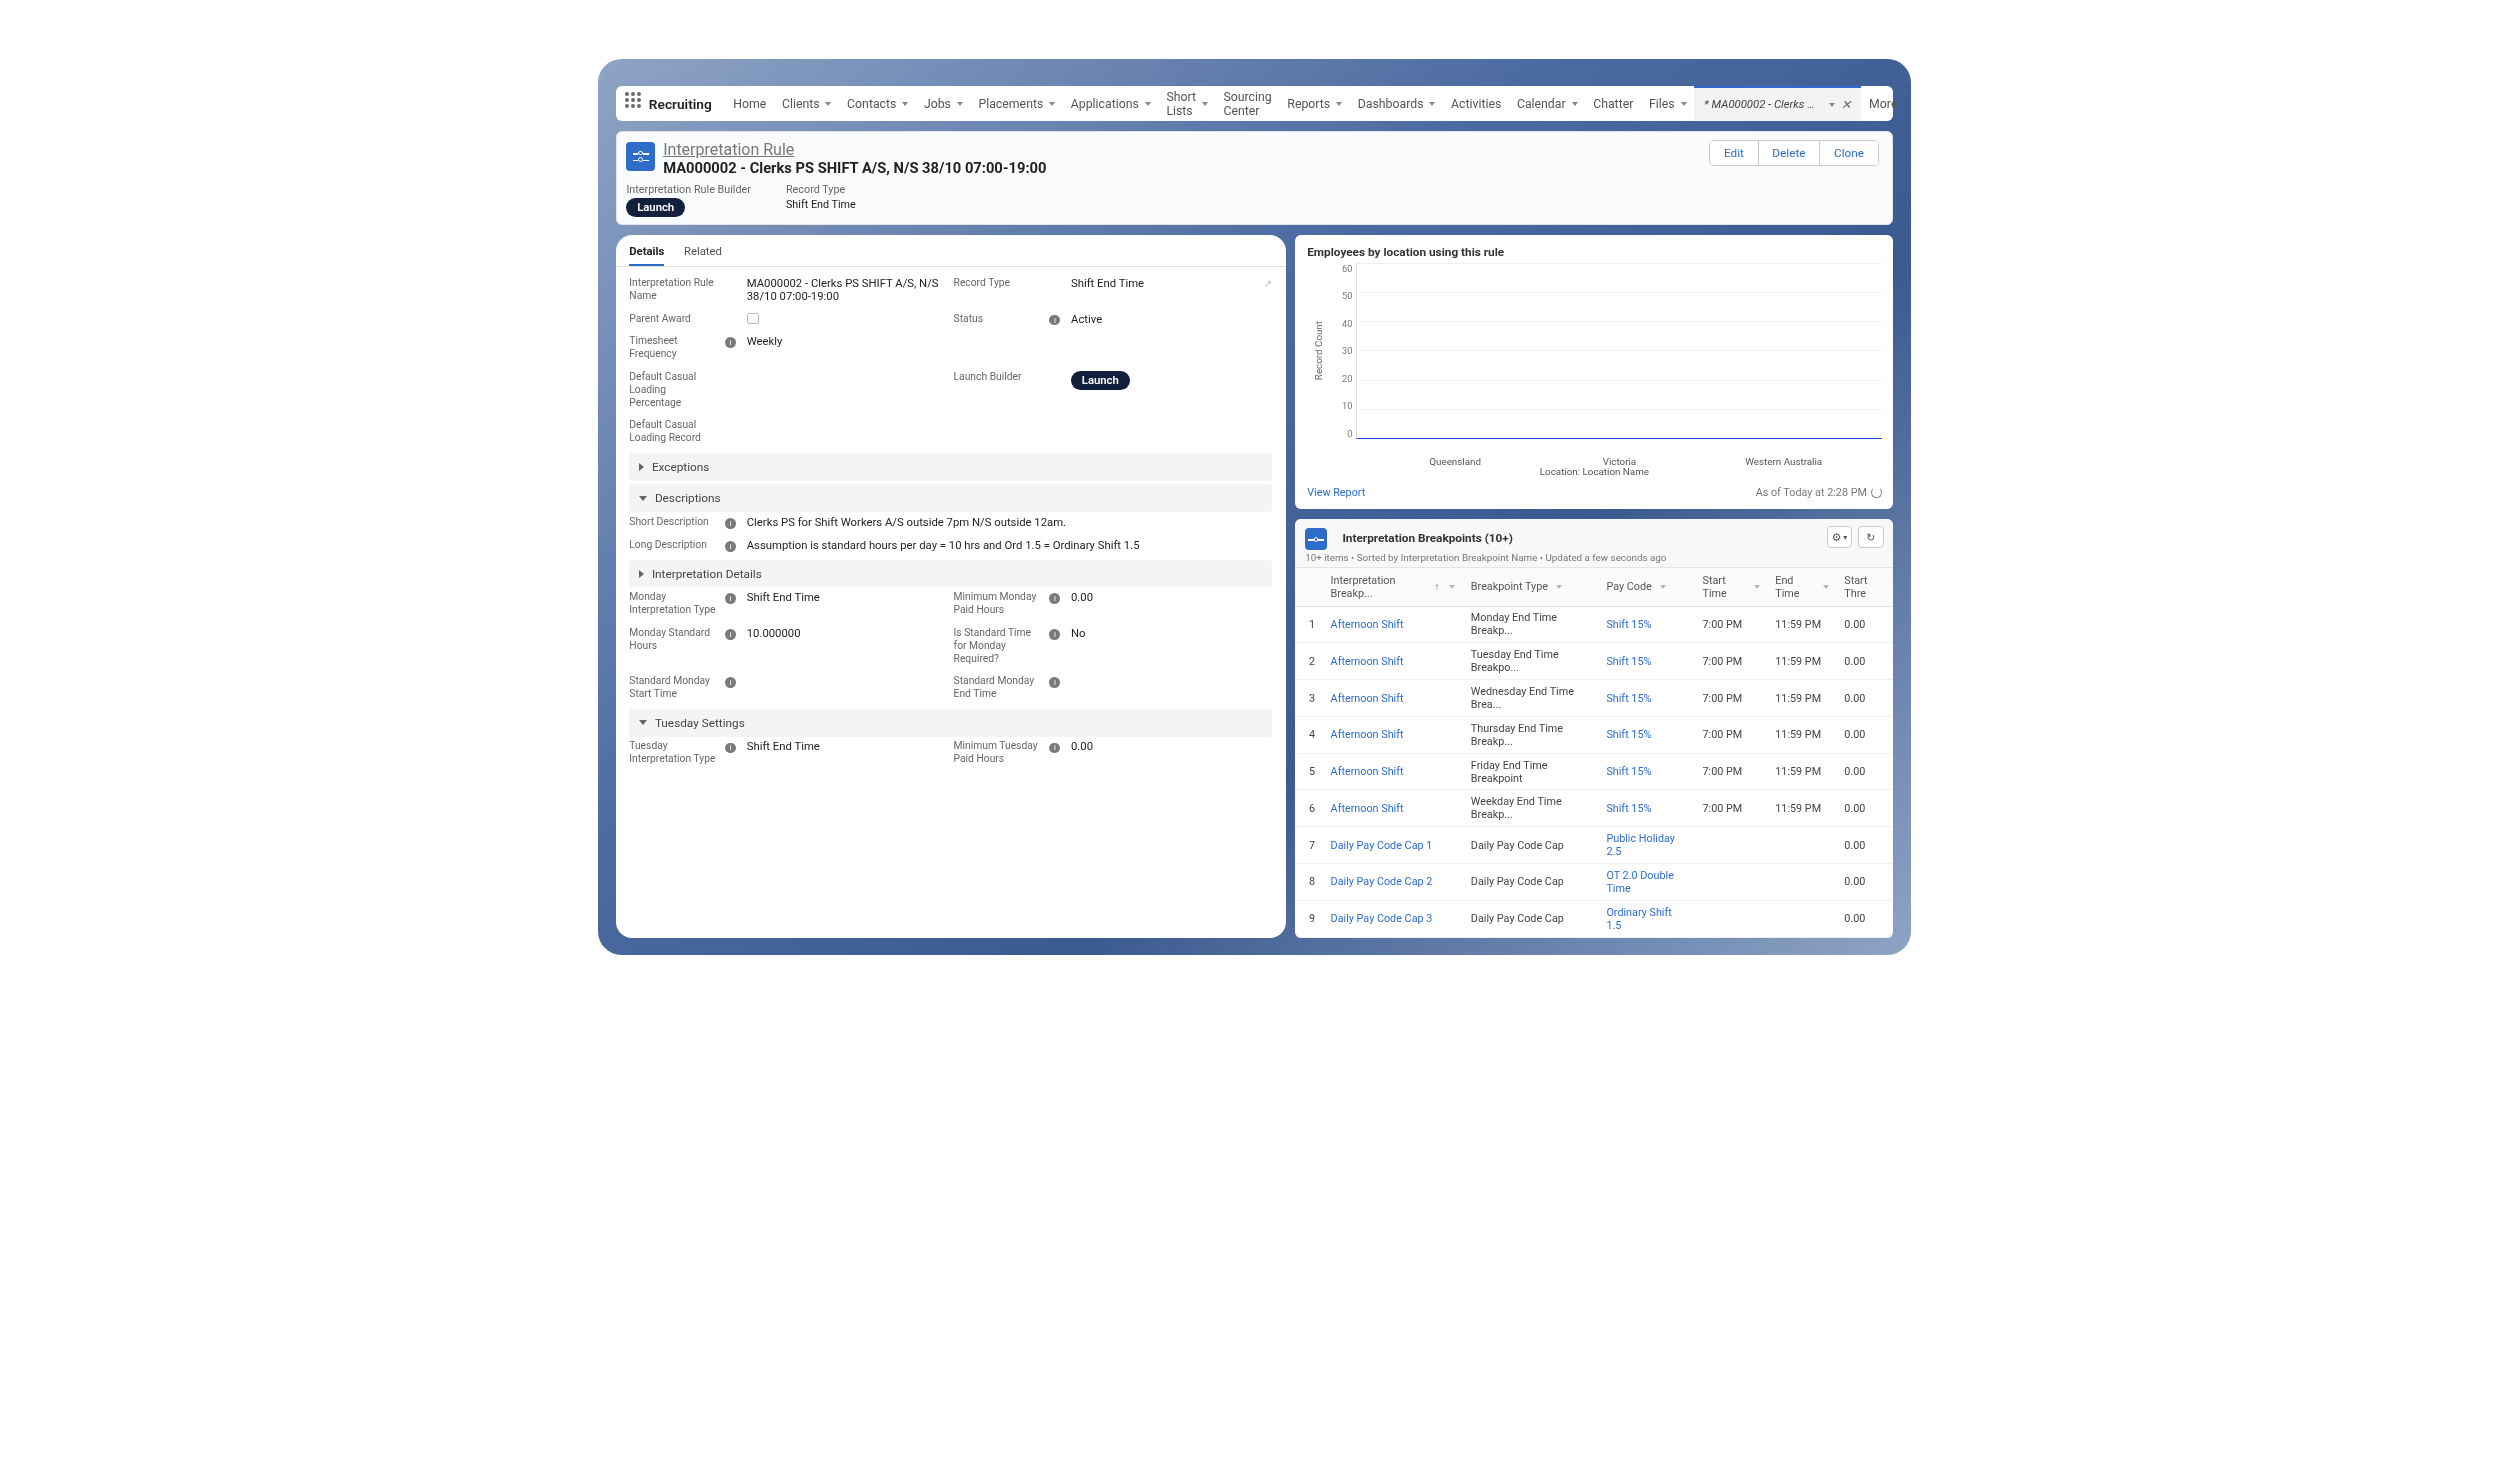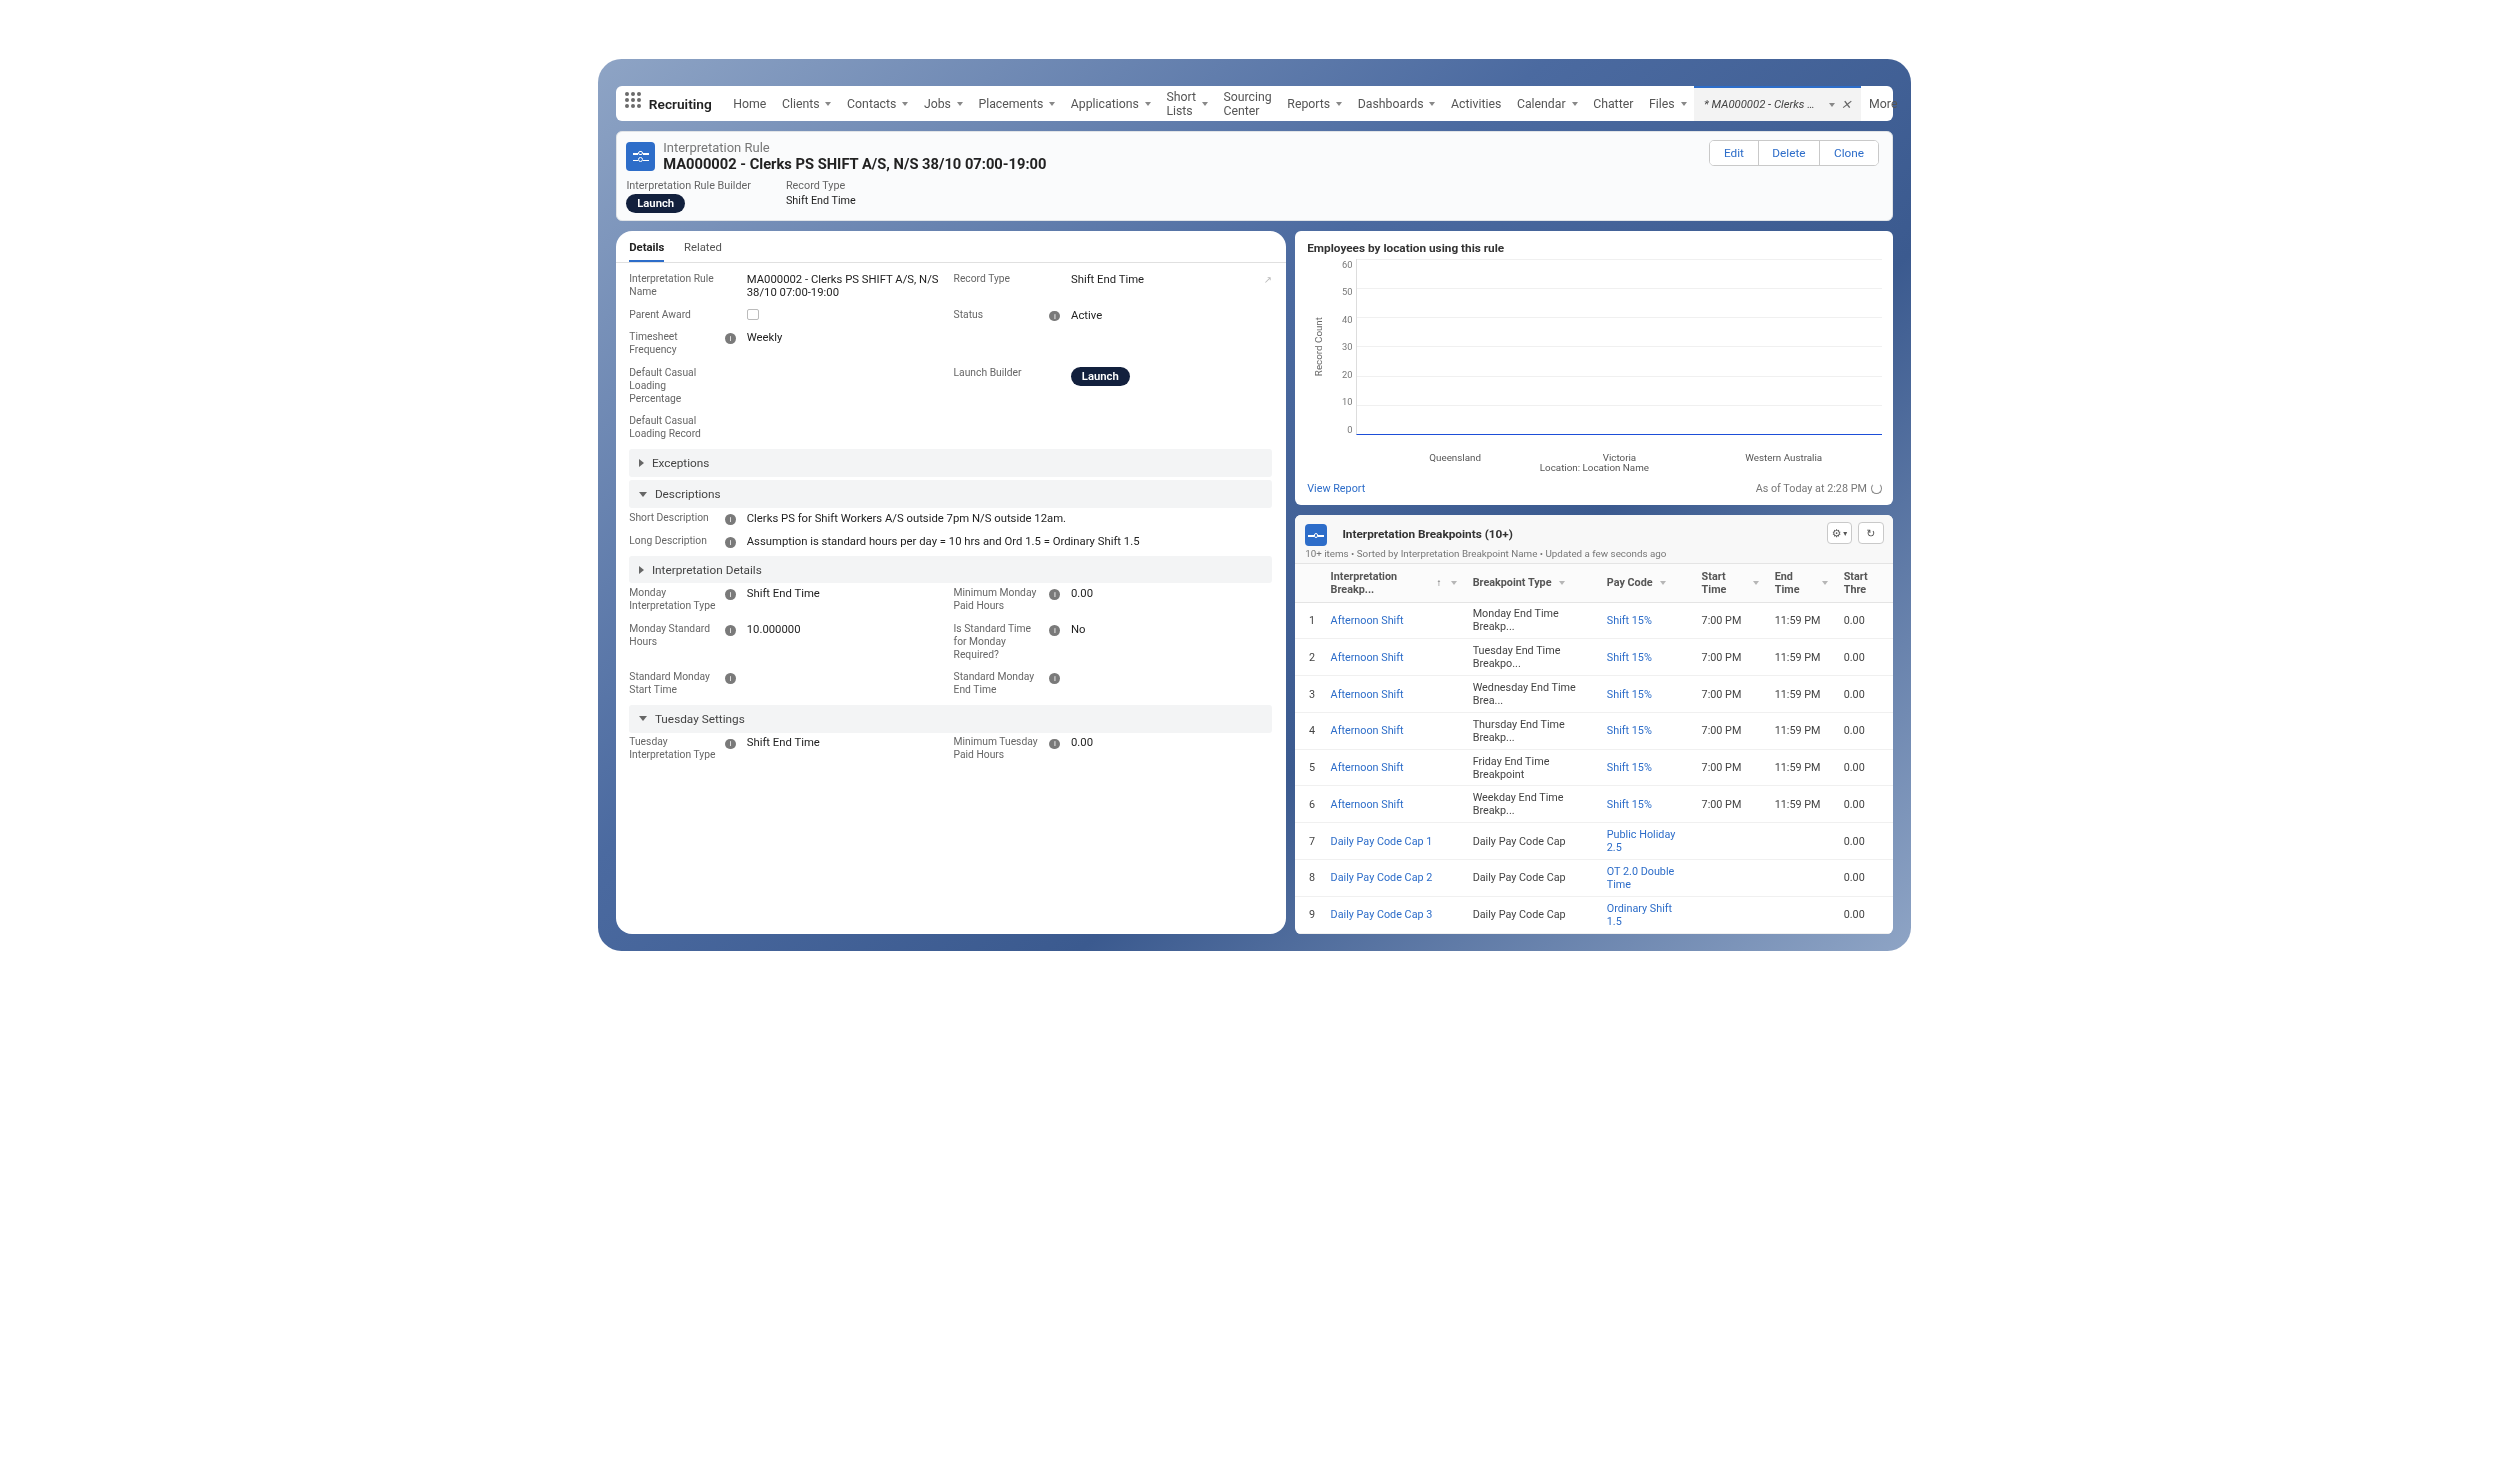"Interpretation Rule" .header-subtitle { font-size: 13px -> 16px; text-decoration: none -> underline }
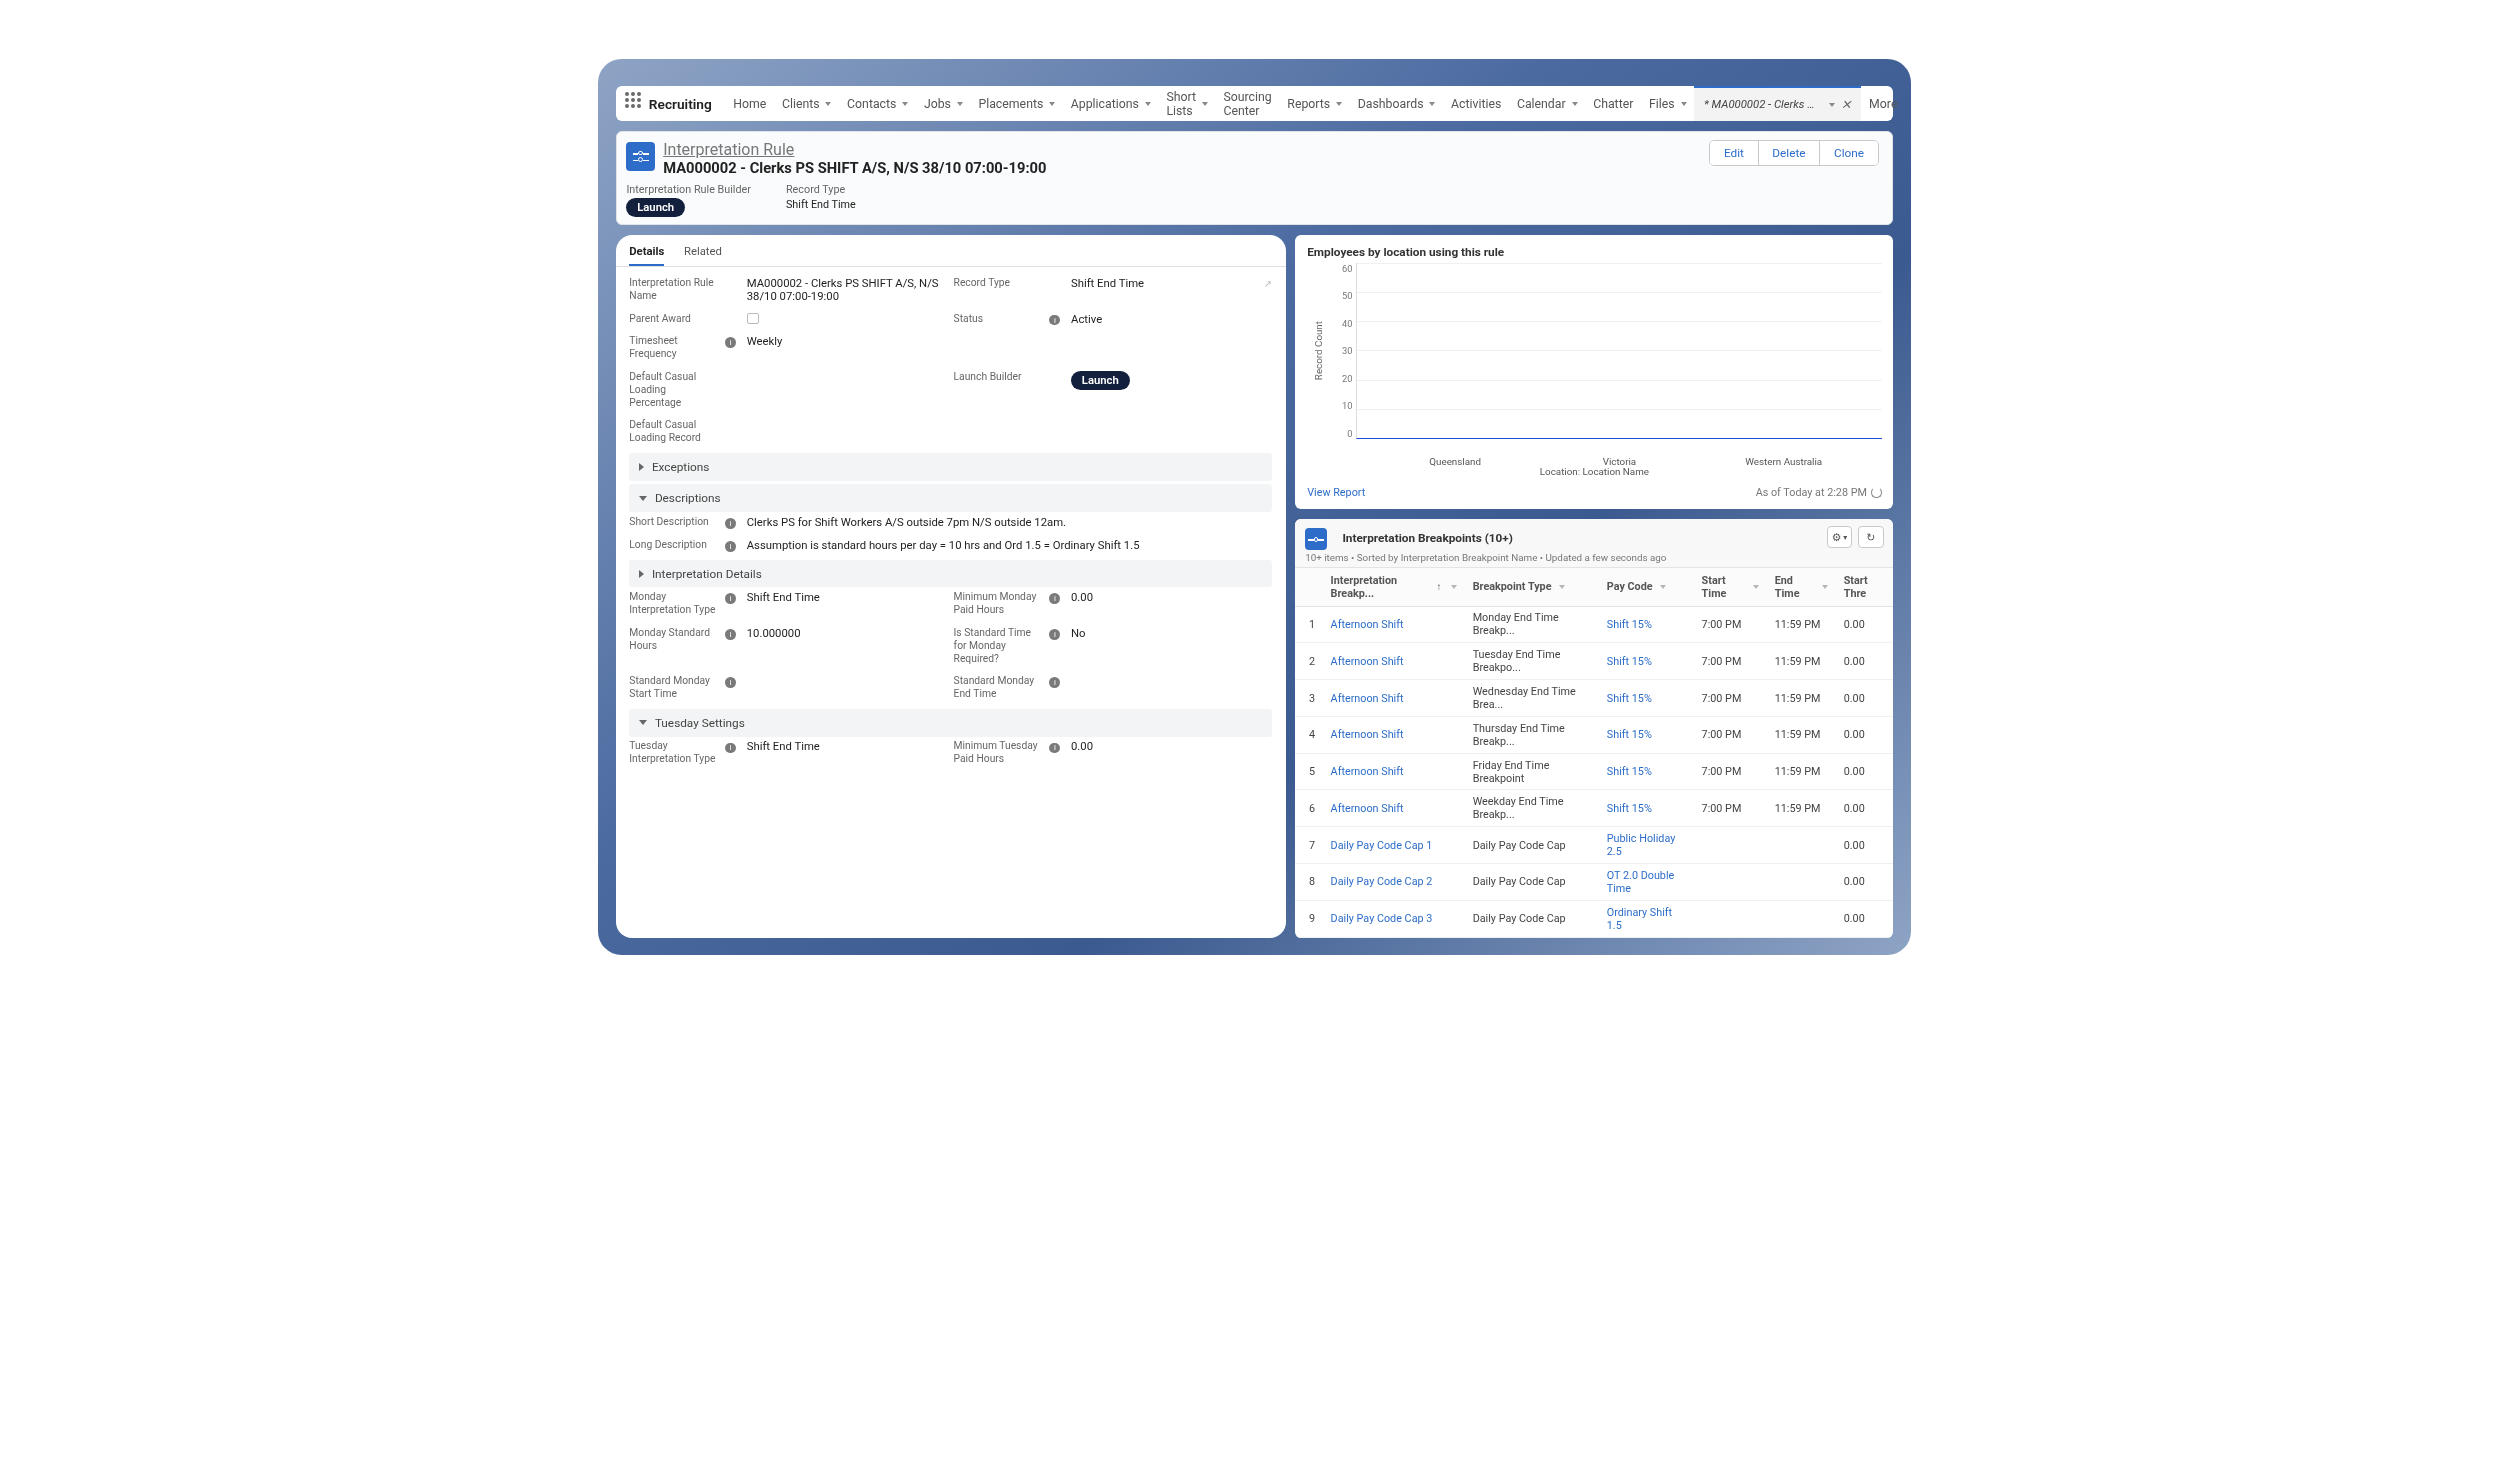"Interpretation Breakp..." .bp-table th { font-weight: 700 -> 400 }
